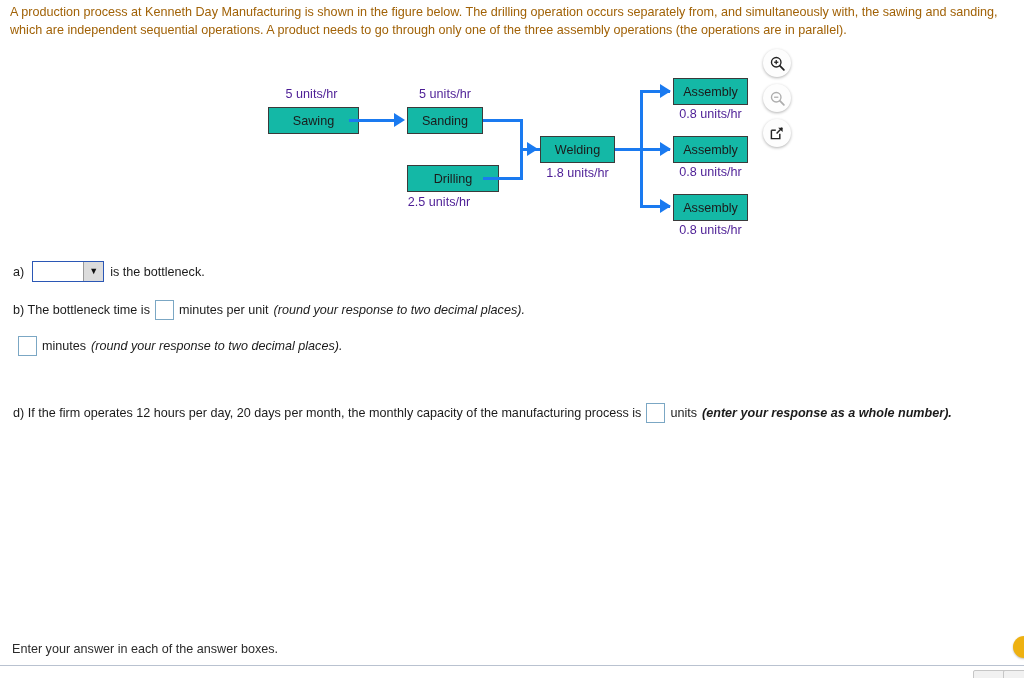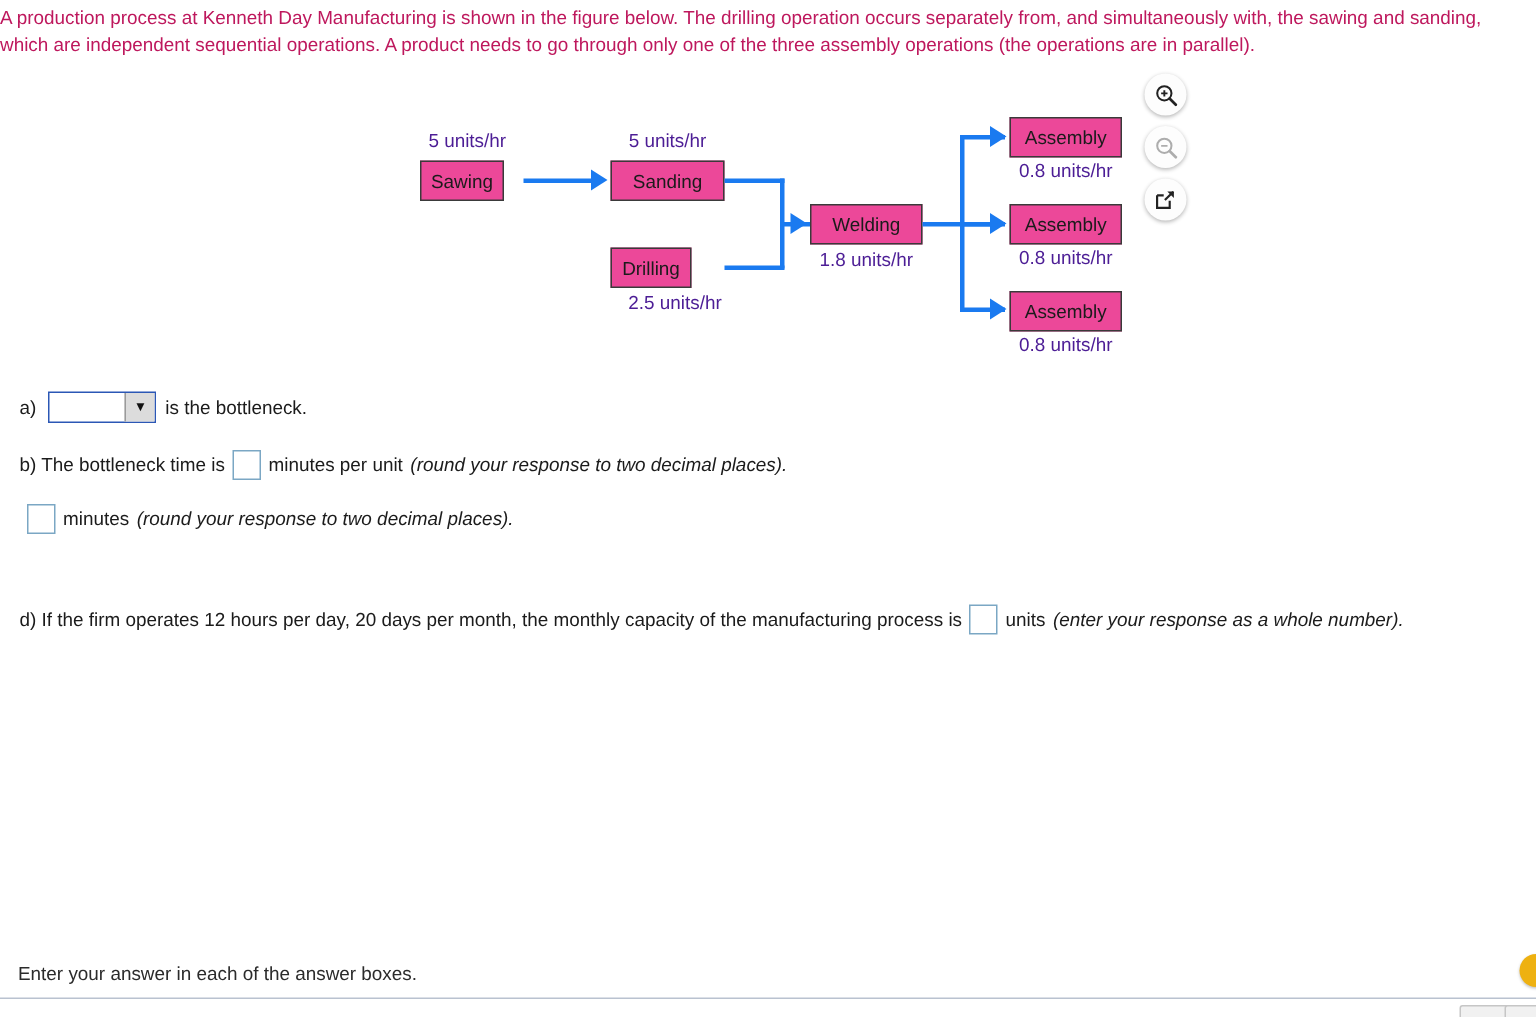"A production process at Kenneth" .prompt { color: #be185d -> #a16207; left: 0 -> 10px }
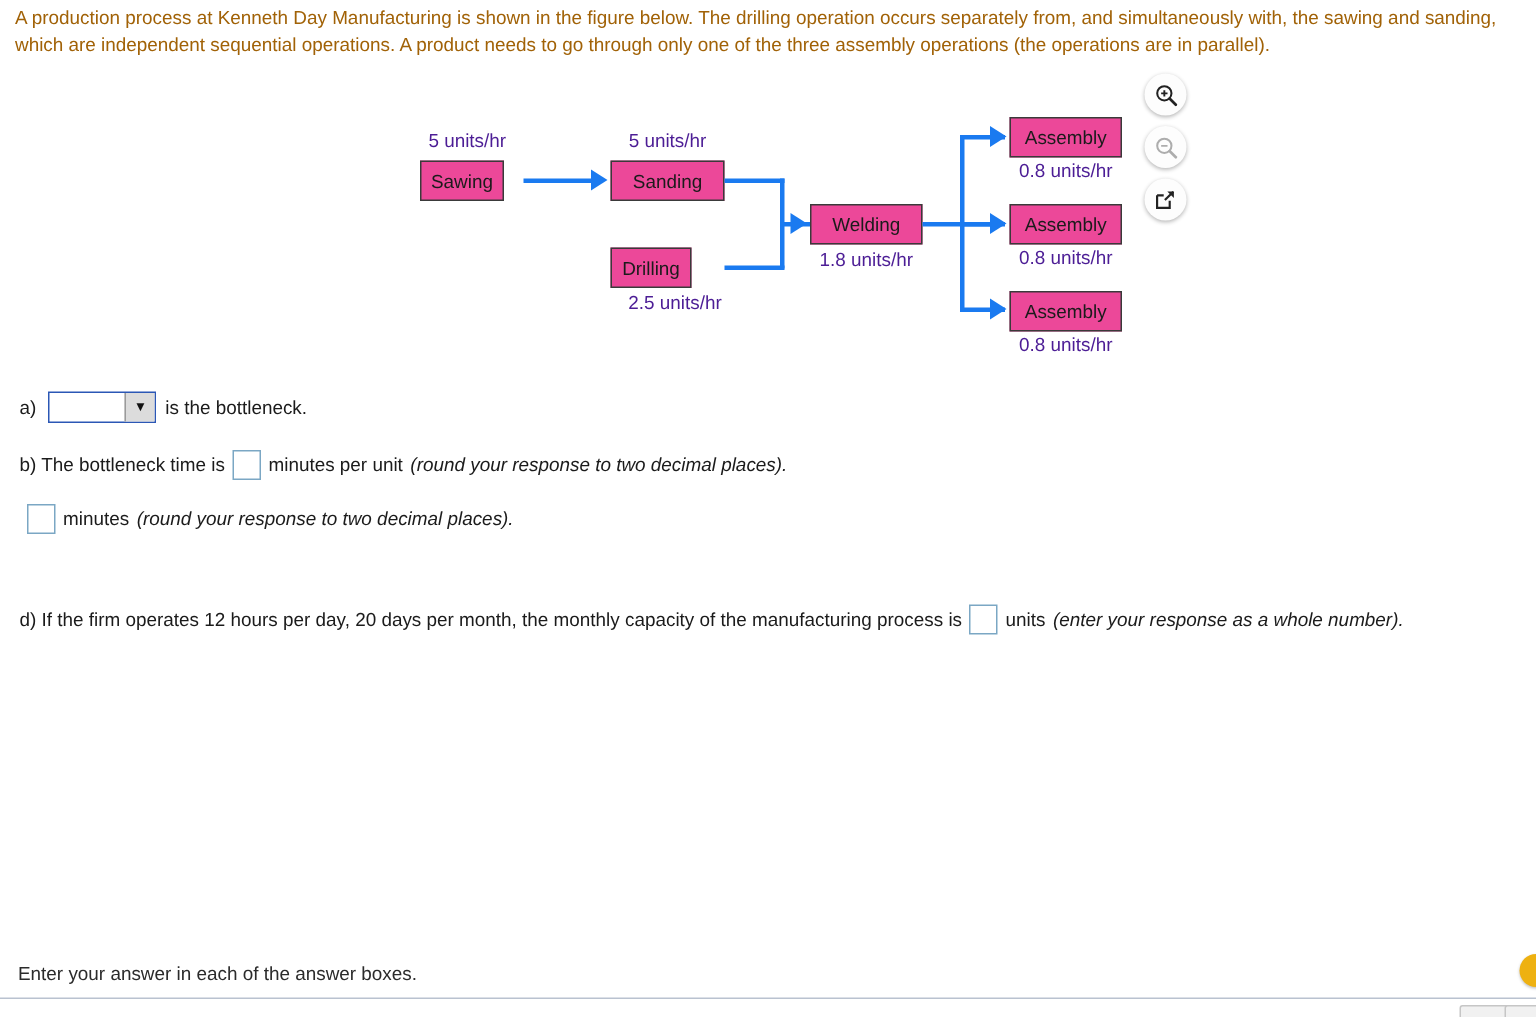"Assembly" .node { background: #ec4899 -> #14b8a6 }
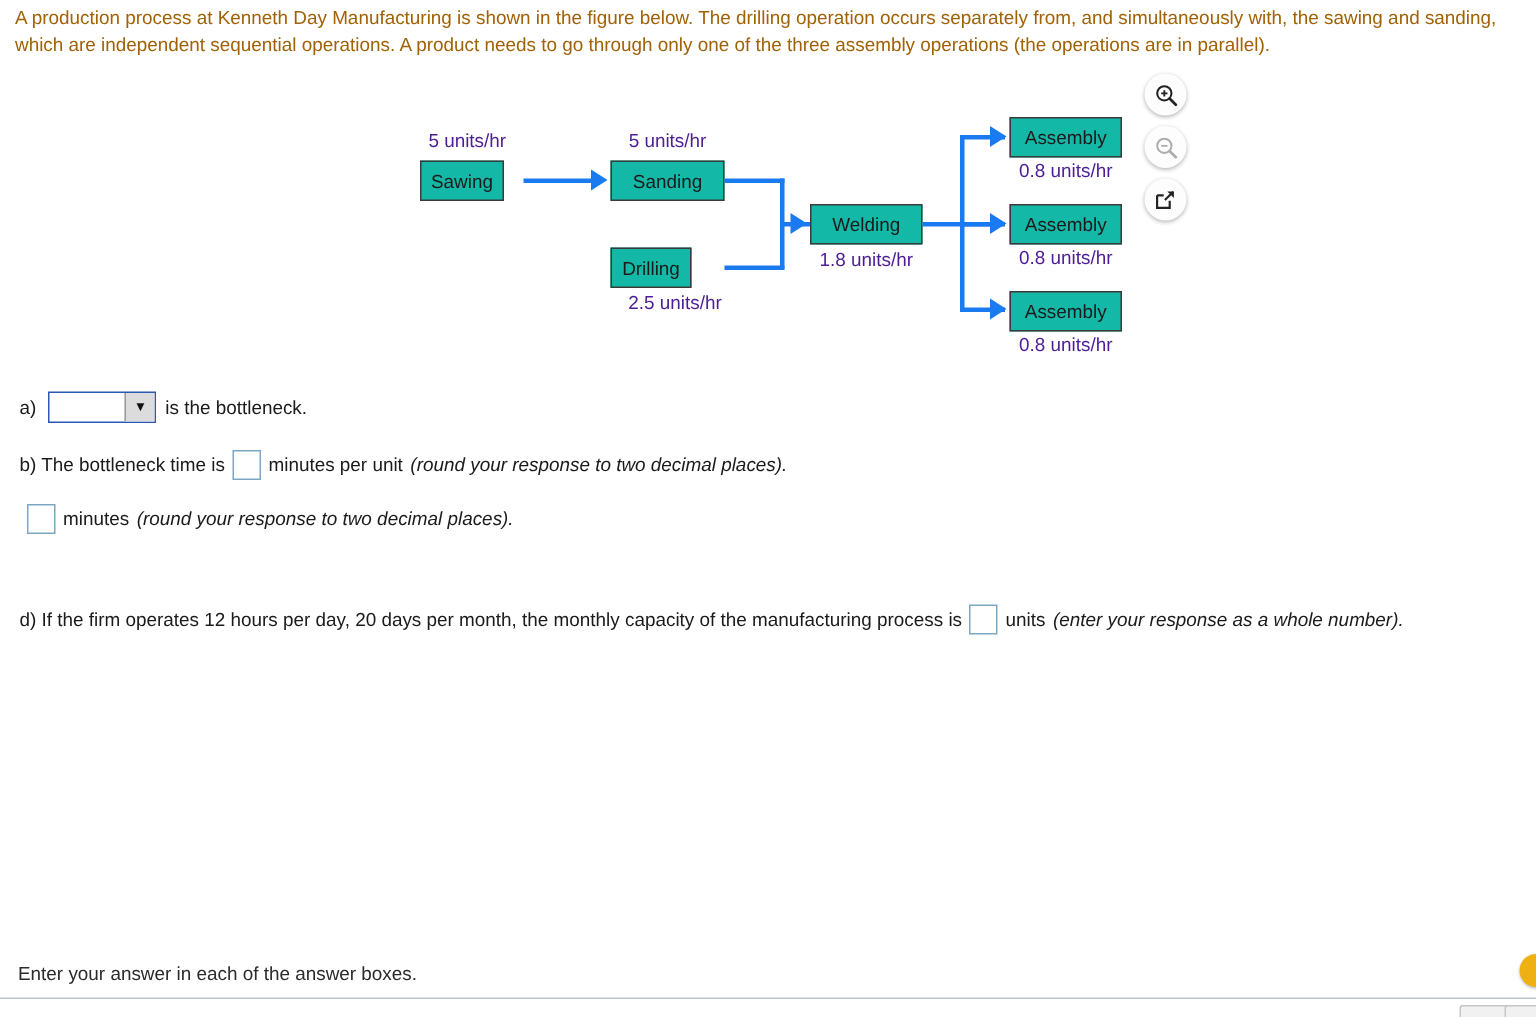"Sawing" div.node { left: 280px -> 268px; width: 56px -> 91px }
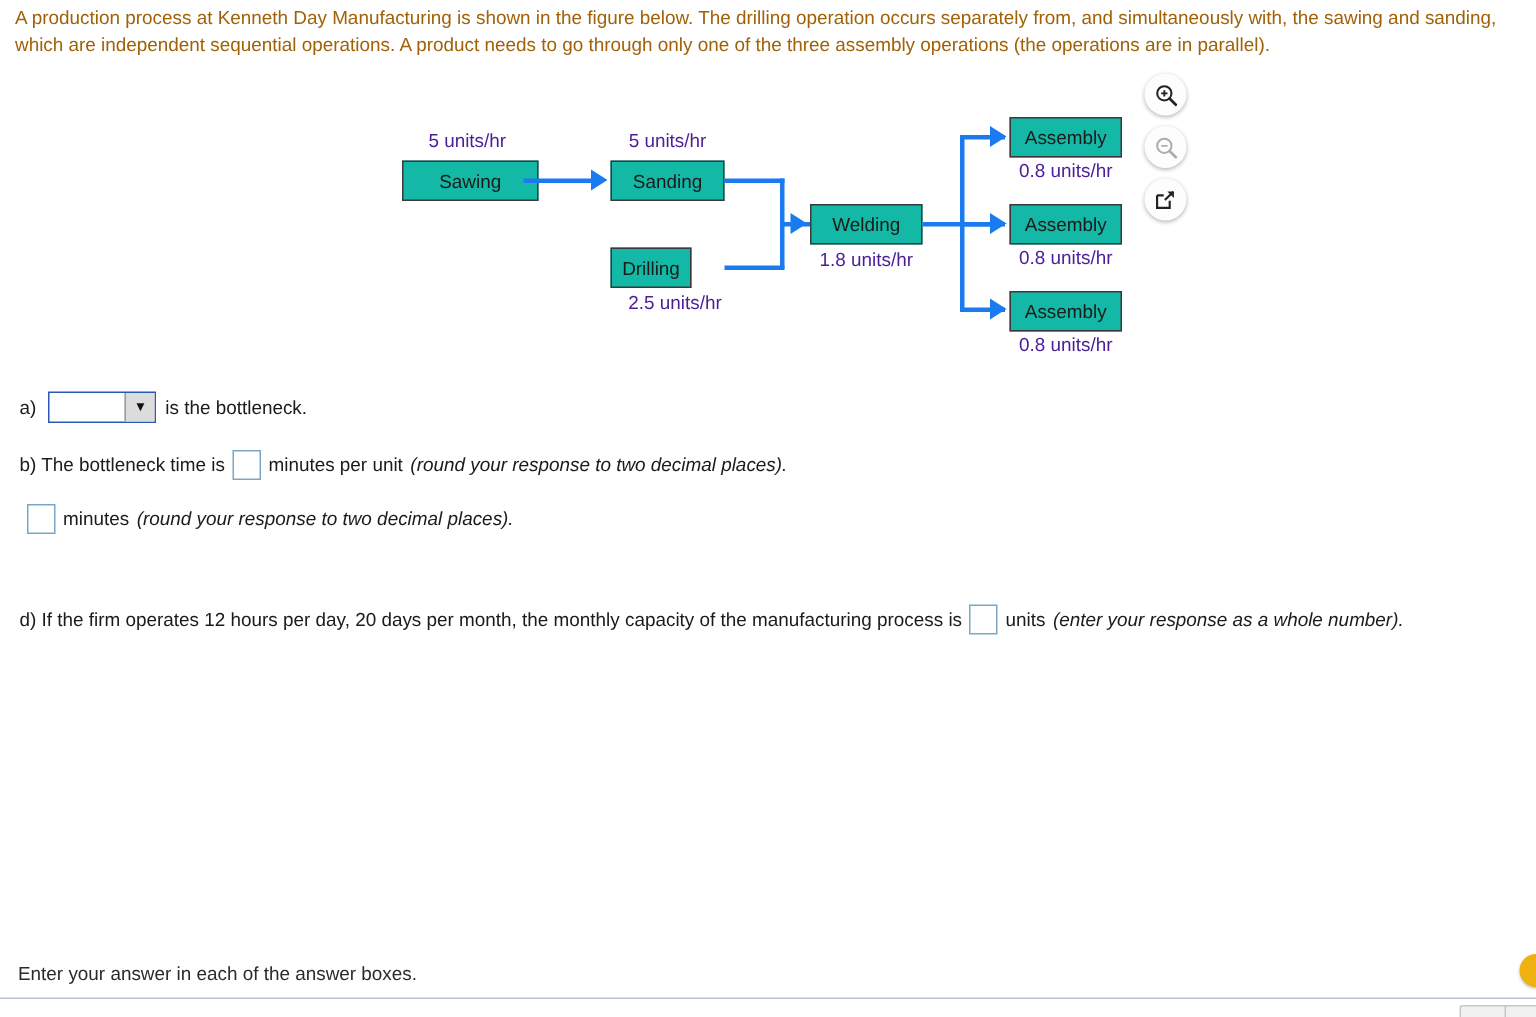"Drilling" div.node { width: 54px -> 92px }
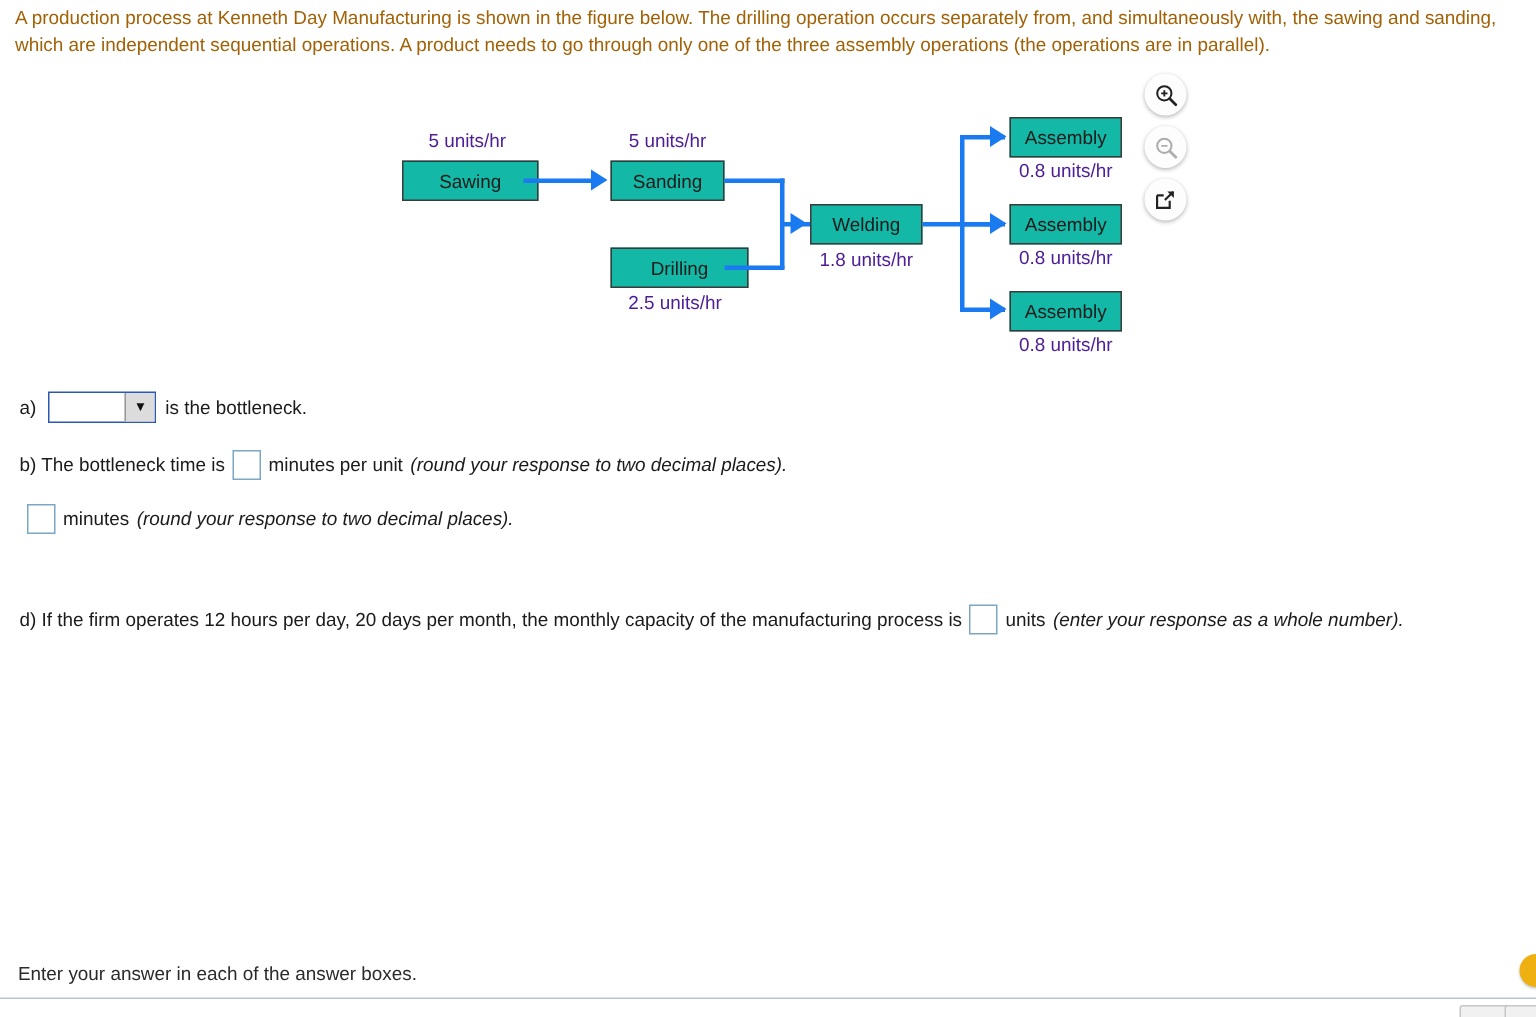"2.5 units/hr" div.cap { left: 412px -> 401px }
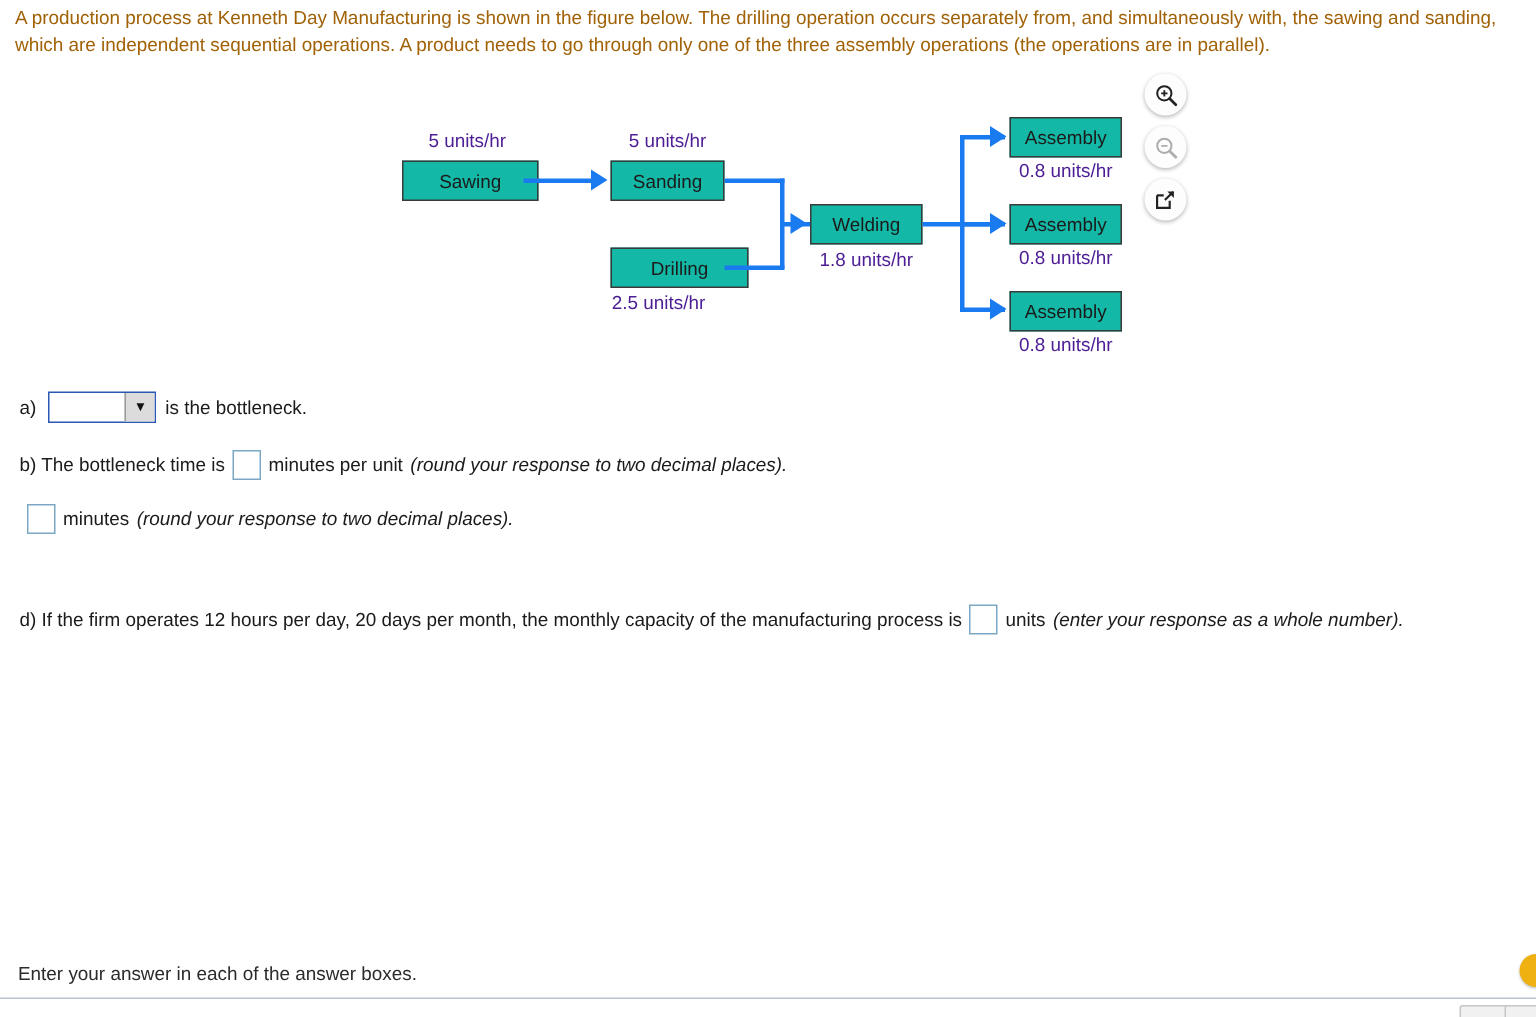"(enter your response as a" i { font-weight: none -> bold }
